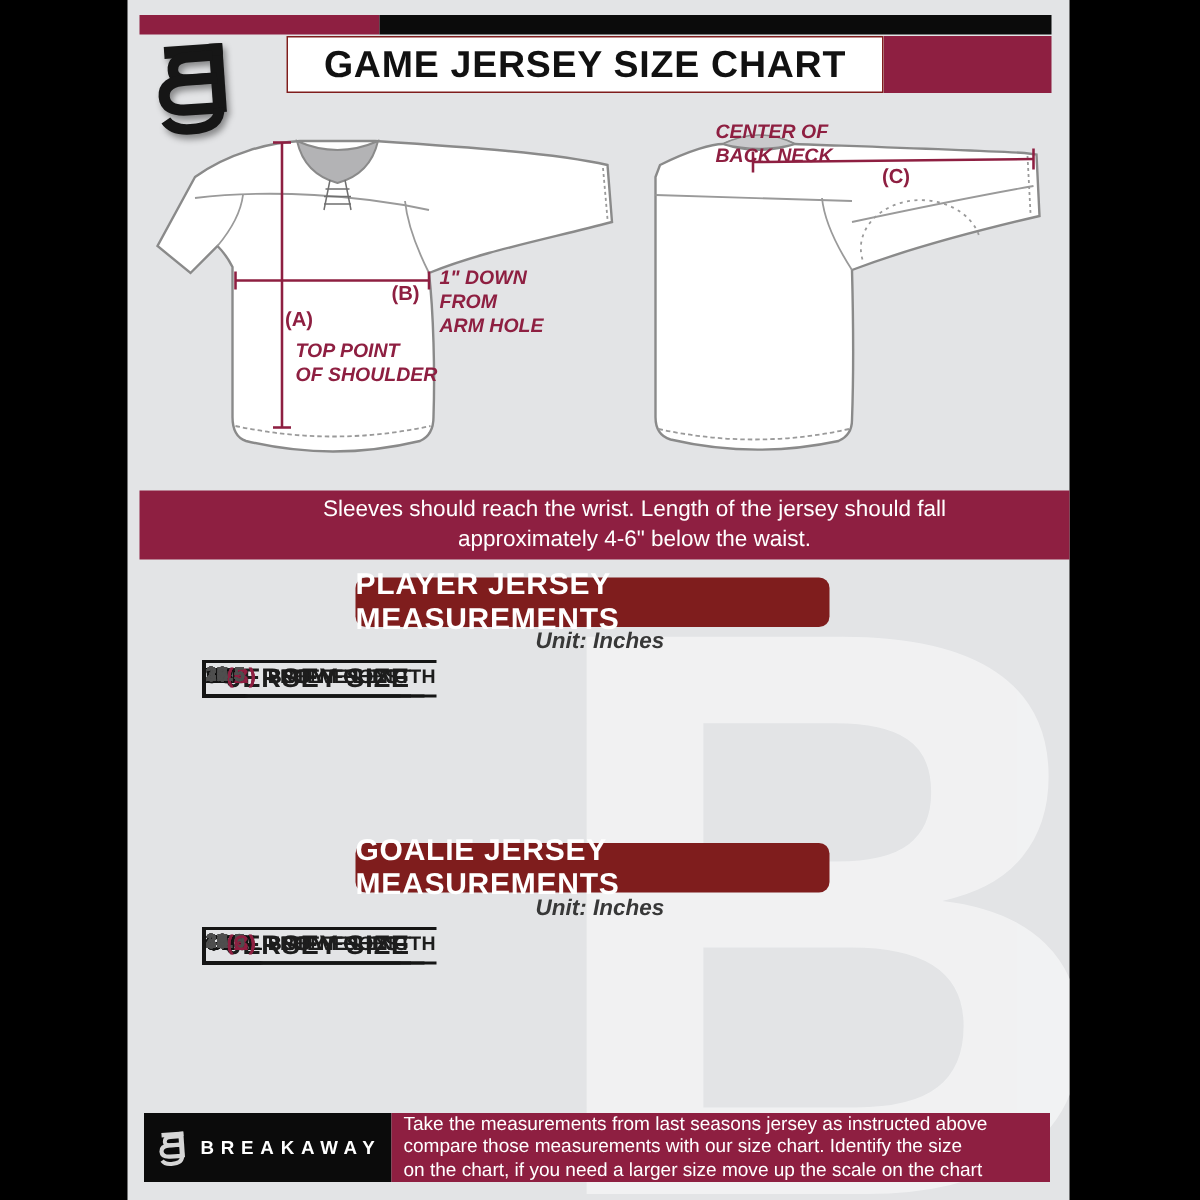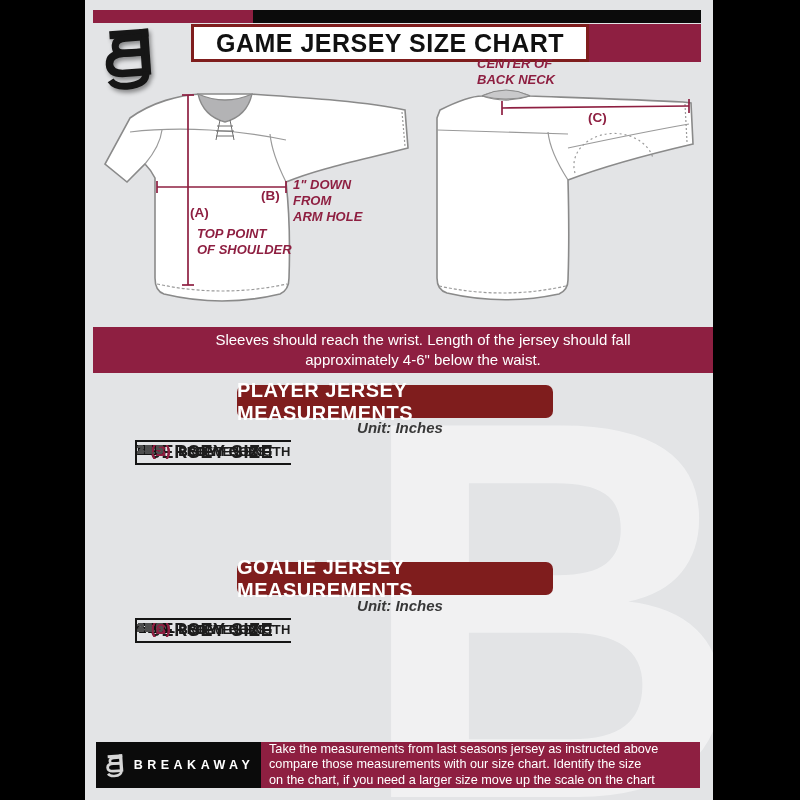"GAME JERSEY SIZE CHART" .titlebox { border: 3px solid #7f1d1d -> 1px solid #7f1d1d }
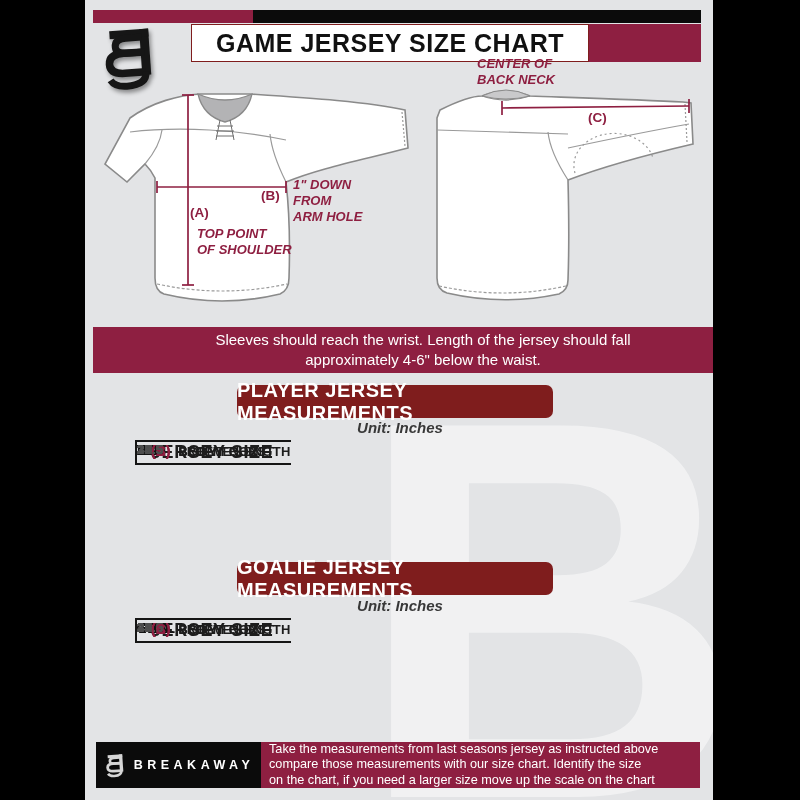"CENTER OF" .n-c { top: 56px -> 80px }
